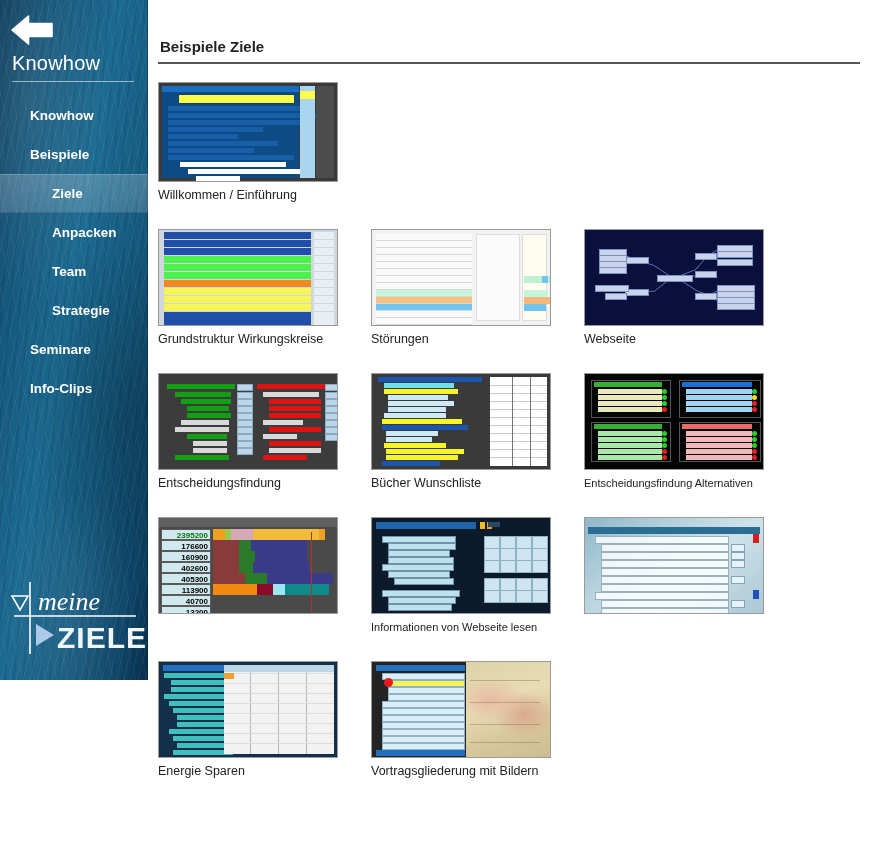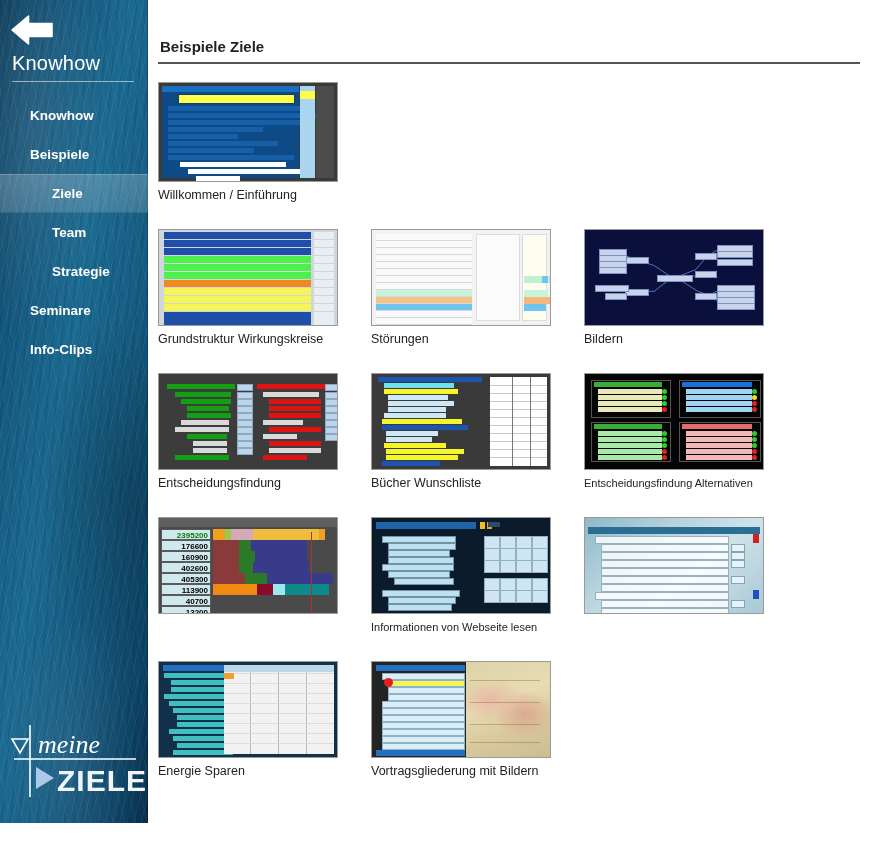"Knowhow" .sidebar { height: 823px -> 680px }
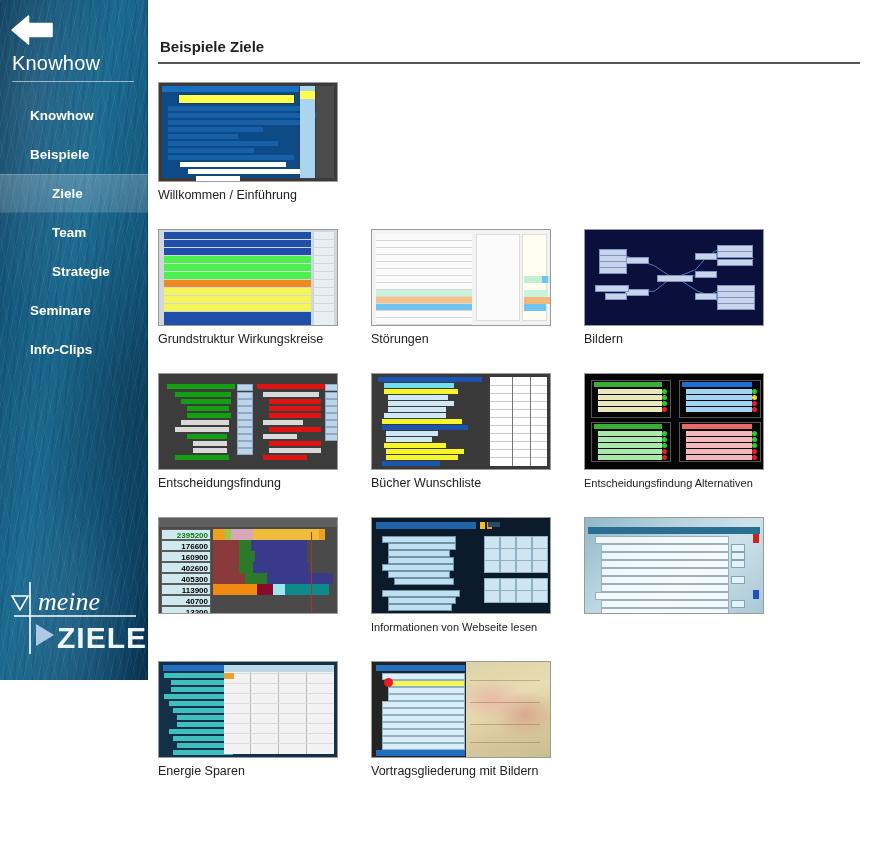"Anpacken" div.nav-item { html: none -> <div>Anpacken</div> }
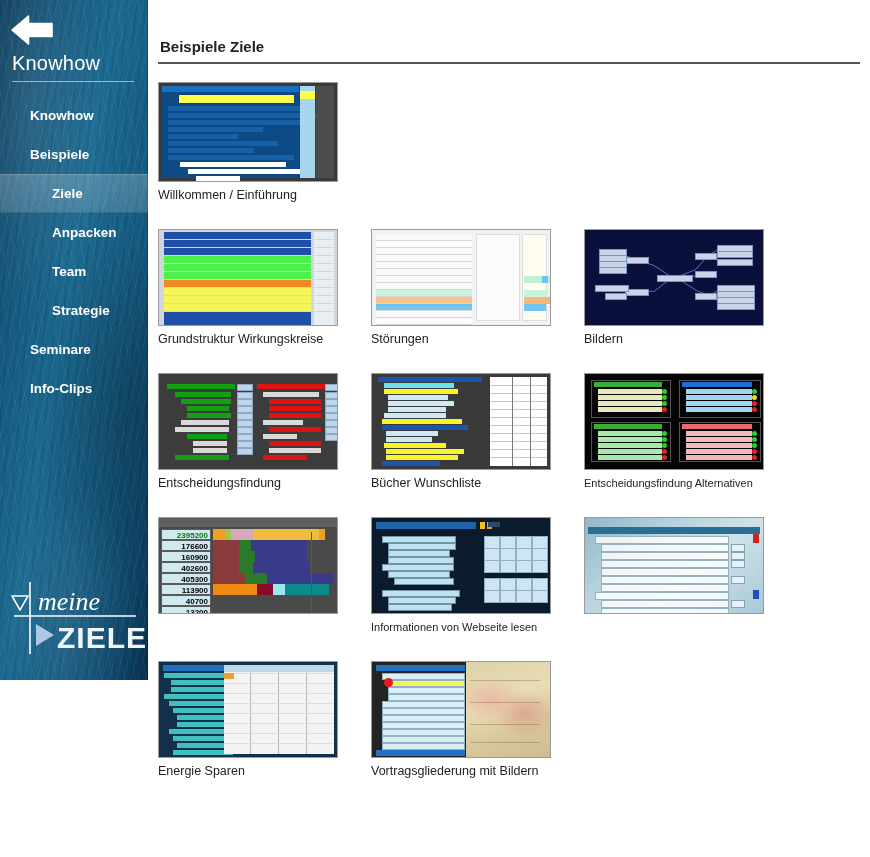"Bildern" div.caption { text: Bildern -> Webseite }
